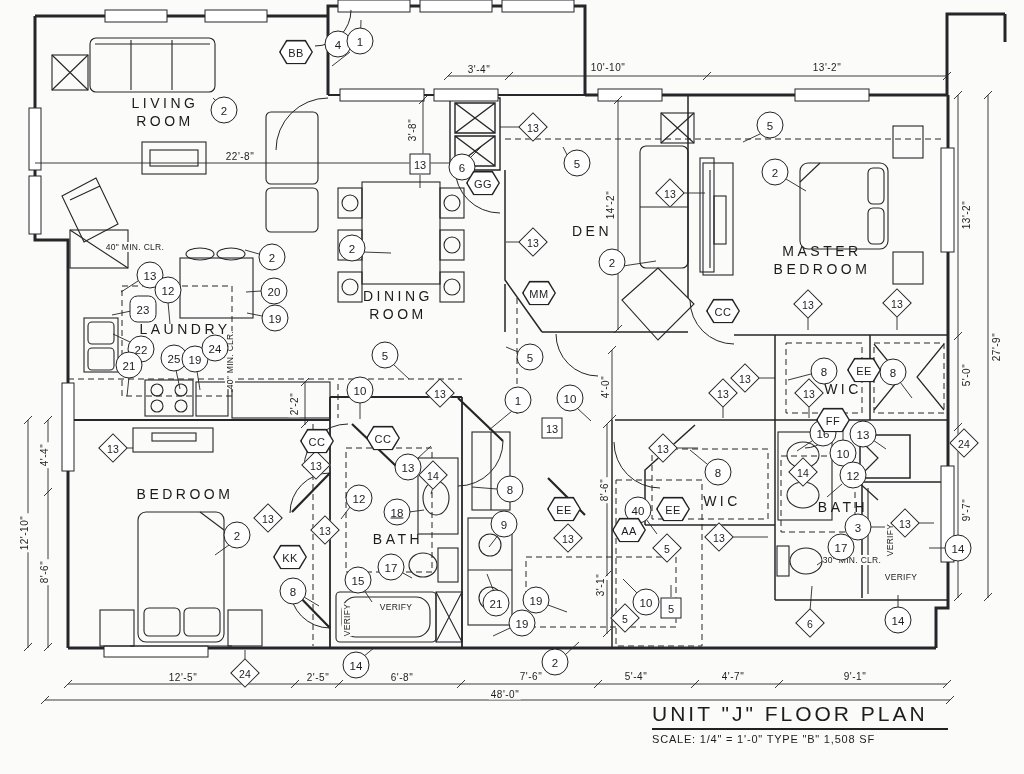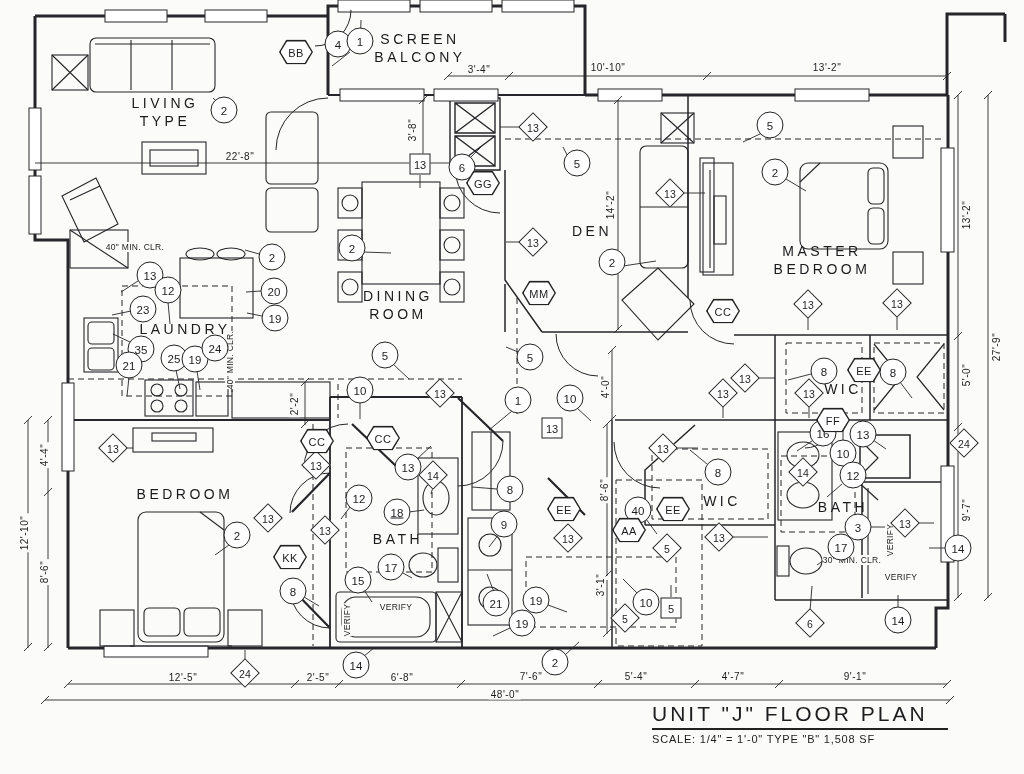"SCREEN" div.room-label { html: <div>SCREEN BALCONY</div> -> none }
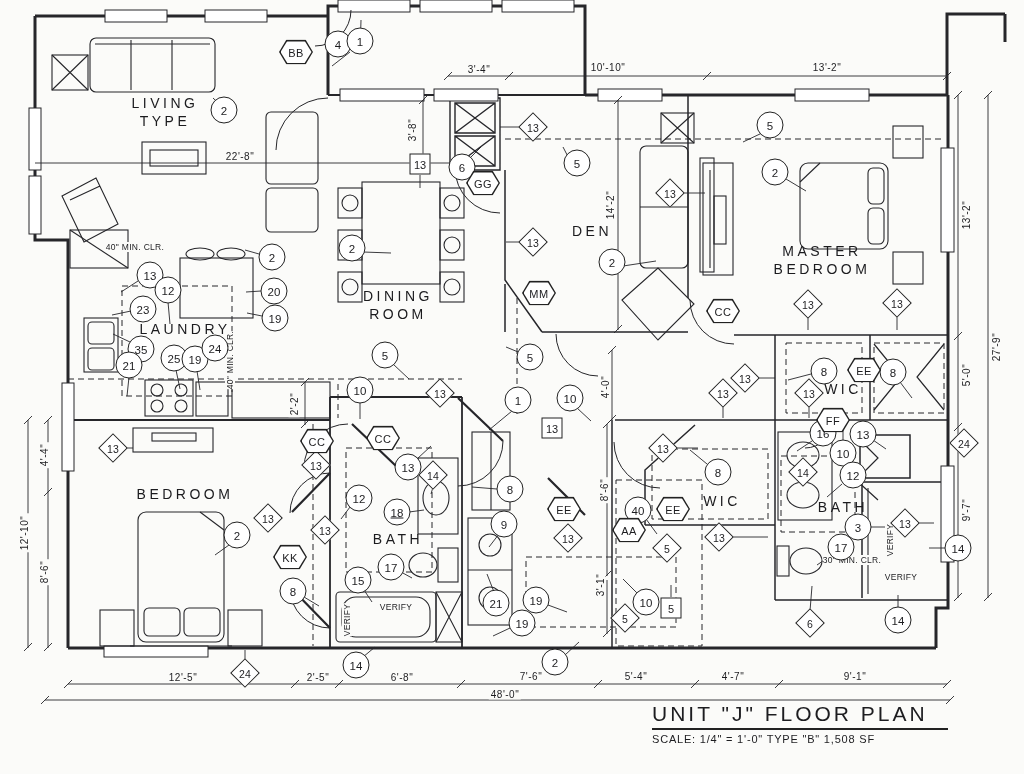"LIVING" div.room-label { text: TYPE -> ROOM }
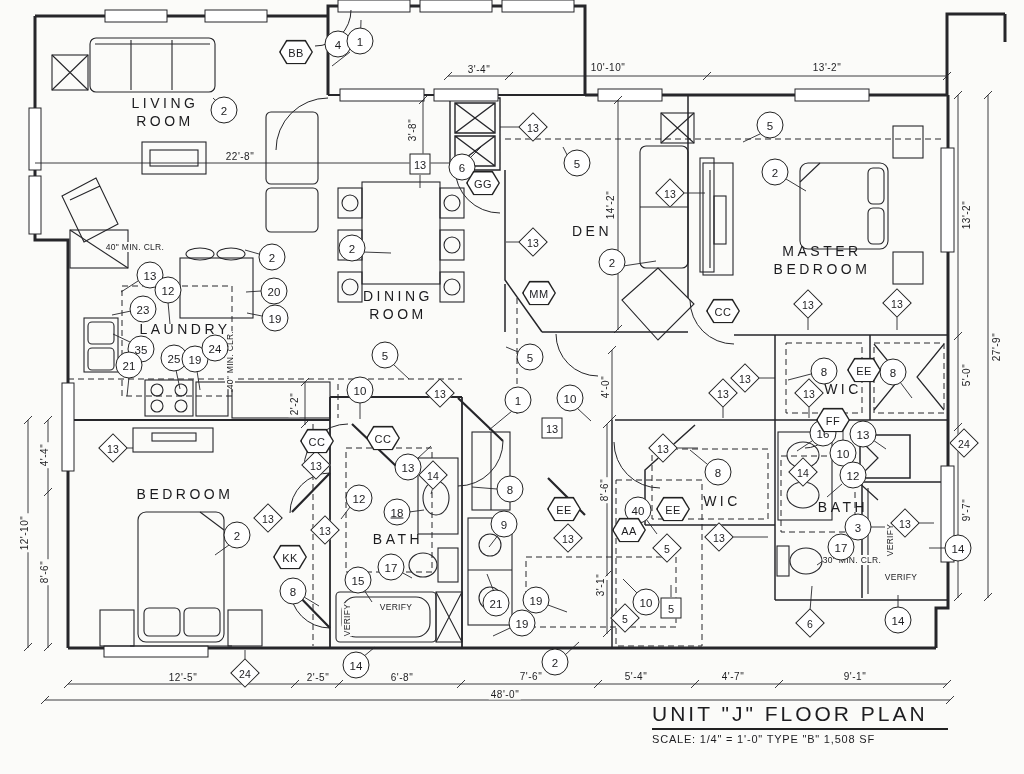"23" div.co { border-radius: none -> 8px }
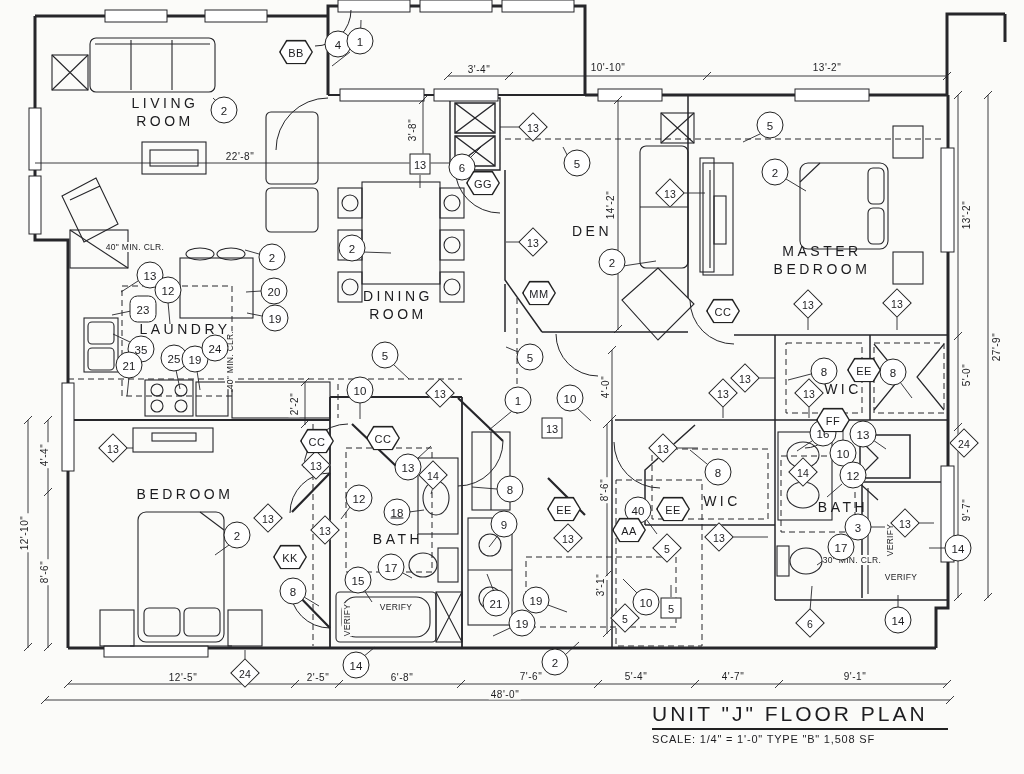"35" div.co { text: 35 -> 22 }
